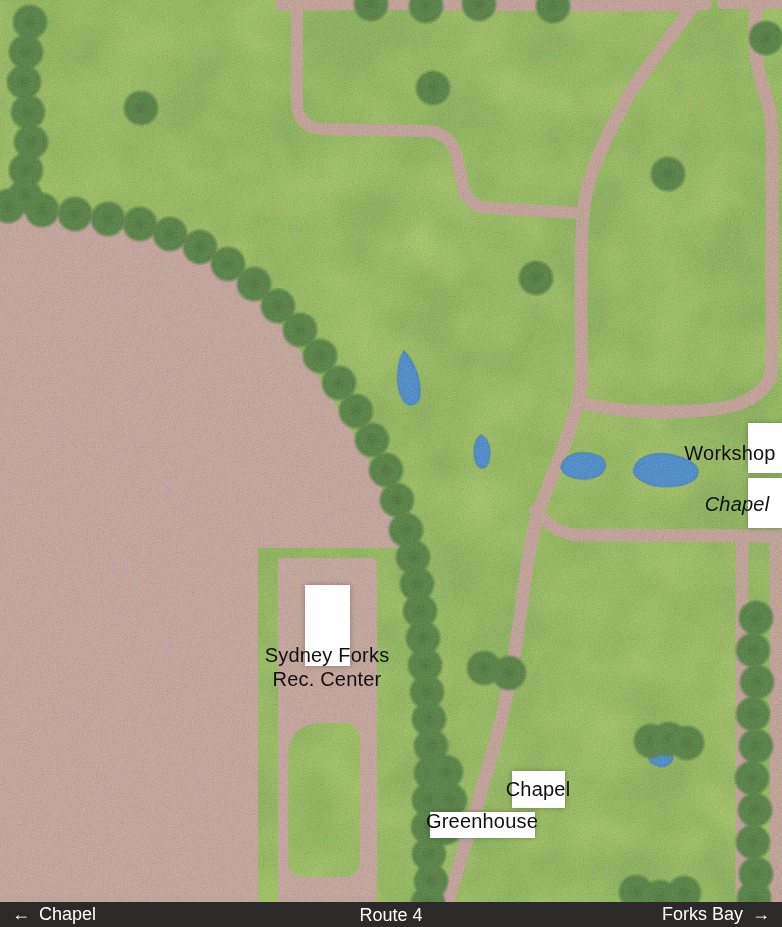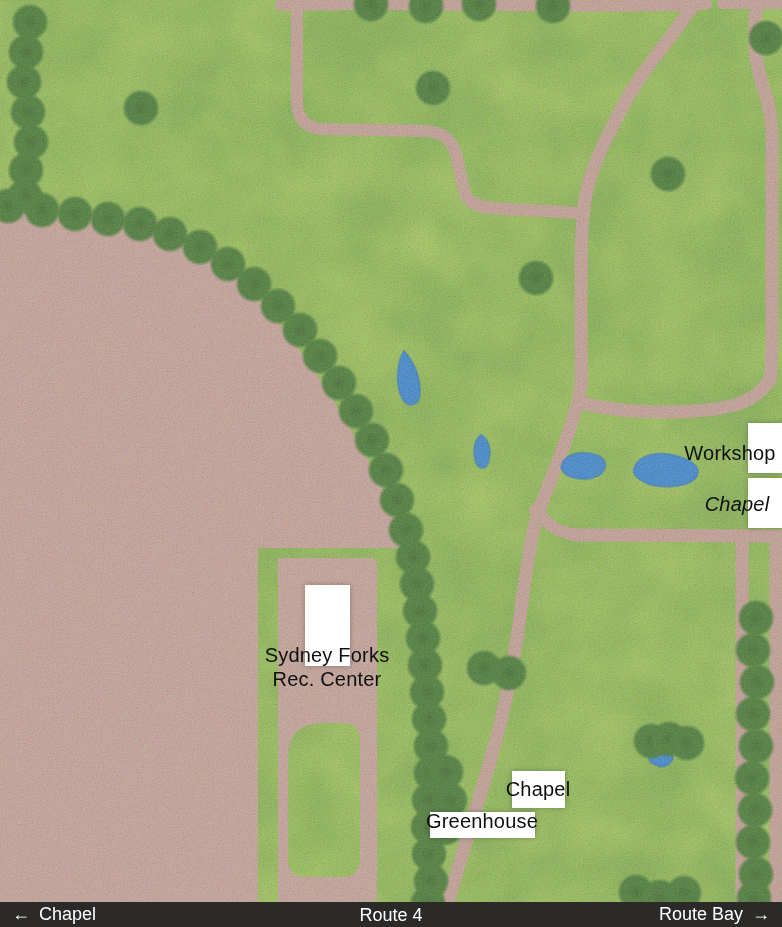"Route Bay" span { text: Route -> Forks }
